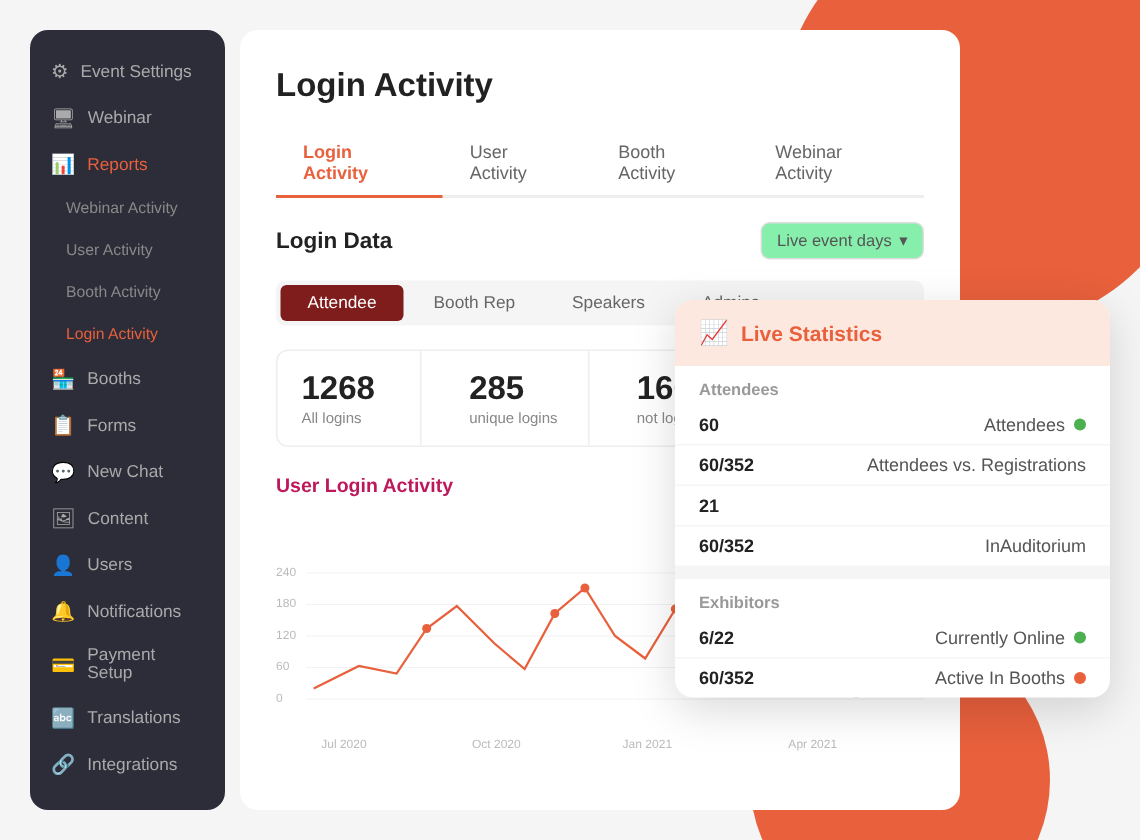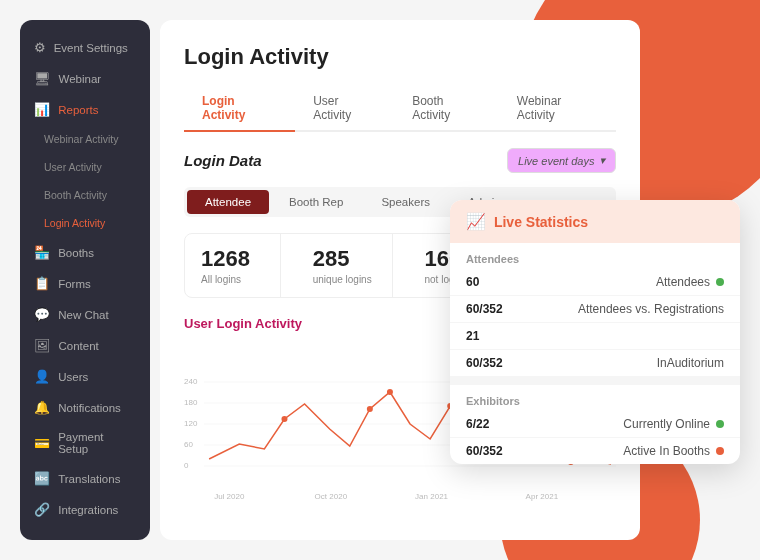"Login Data" .section-header { font-style: italic -> none }
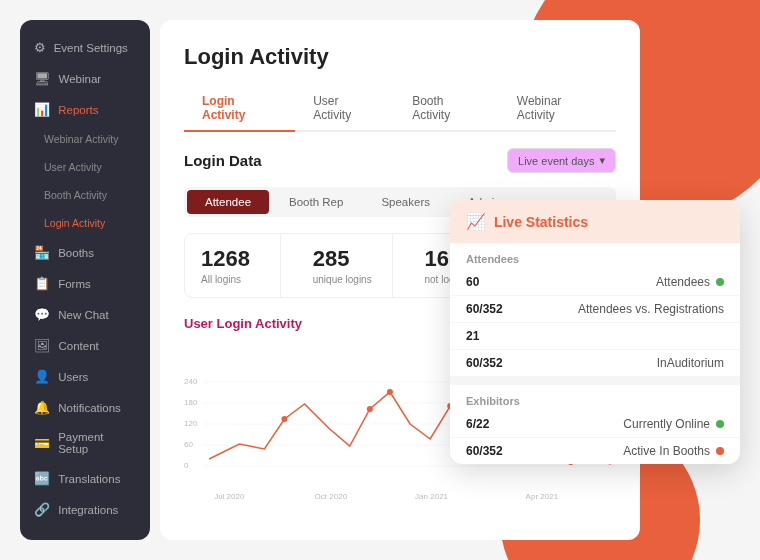"Live event days" .dropdown-btn { background: #f0abfc -> #86efac }
